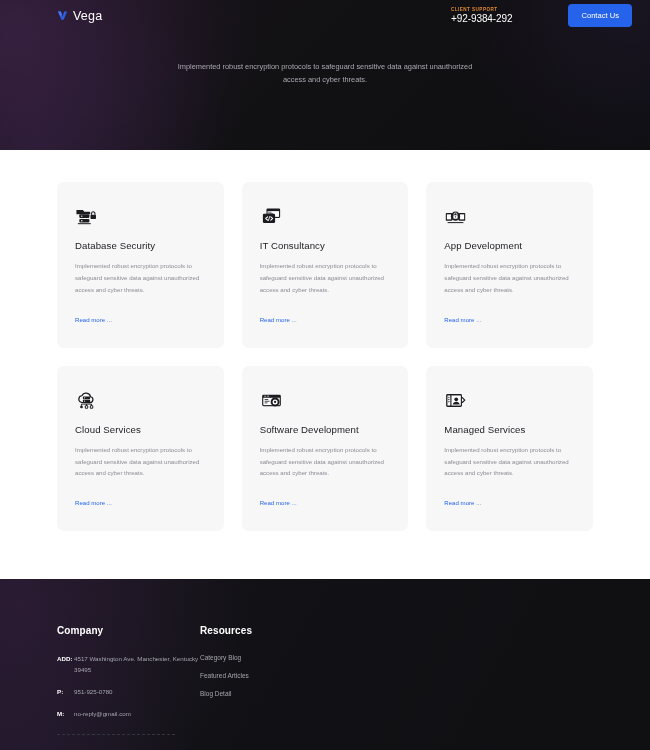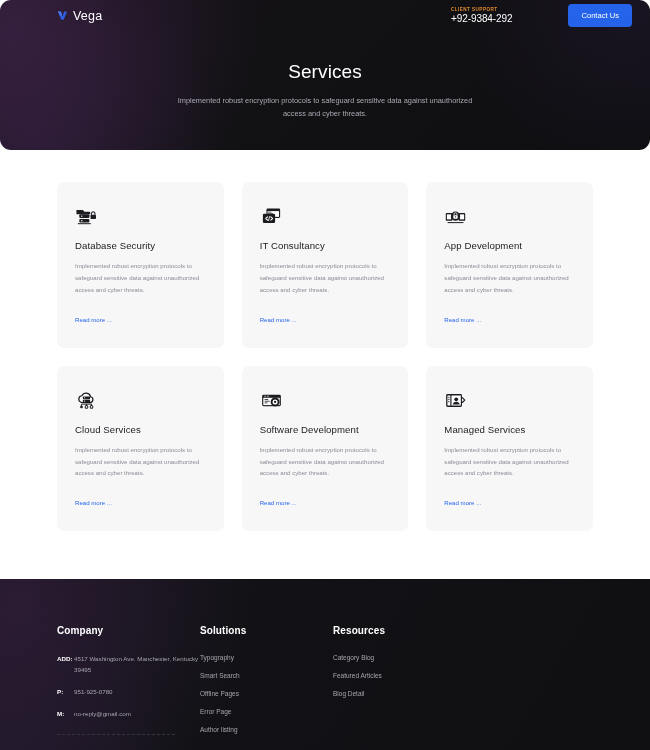"Vega" .hero { border-radius: 11px -> none }
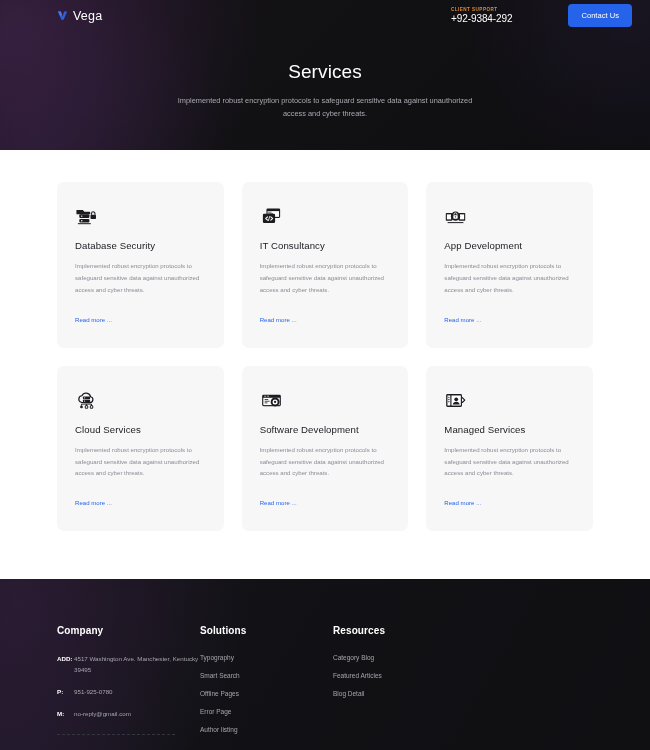"Services" h1.hero-title { html: <h1>Services</h1> -> none }
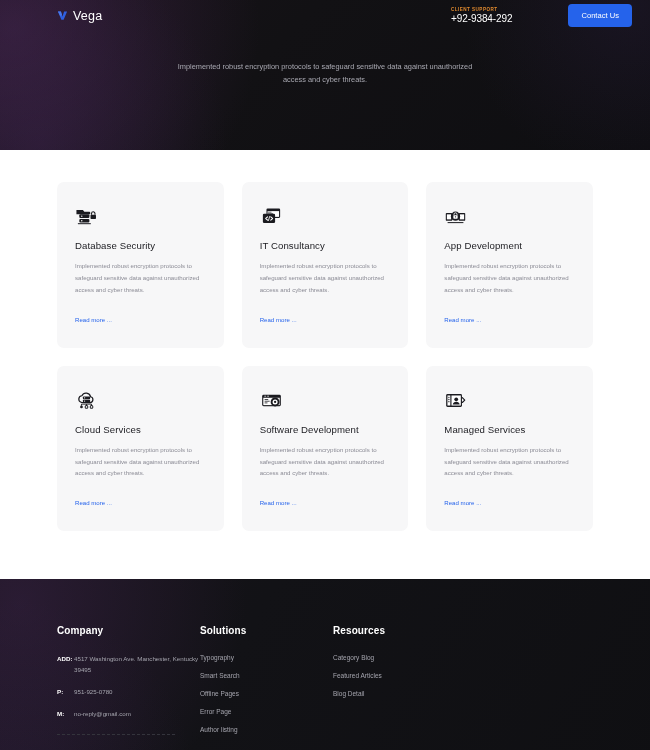"Solutions" div { html: <div> <div>Solutions</div> <a>Typography</a> <a>Smart Search</a> <a>Offline Pages</a> <a>Error Page</a> <a>Author listing</a> </div> -> none }
